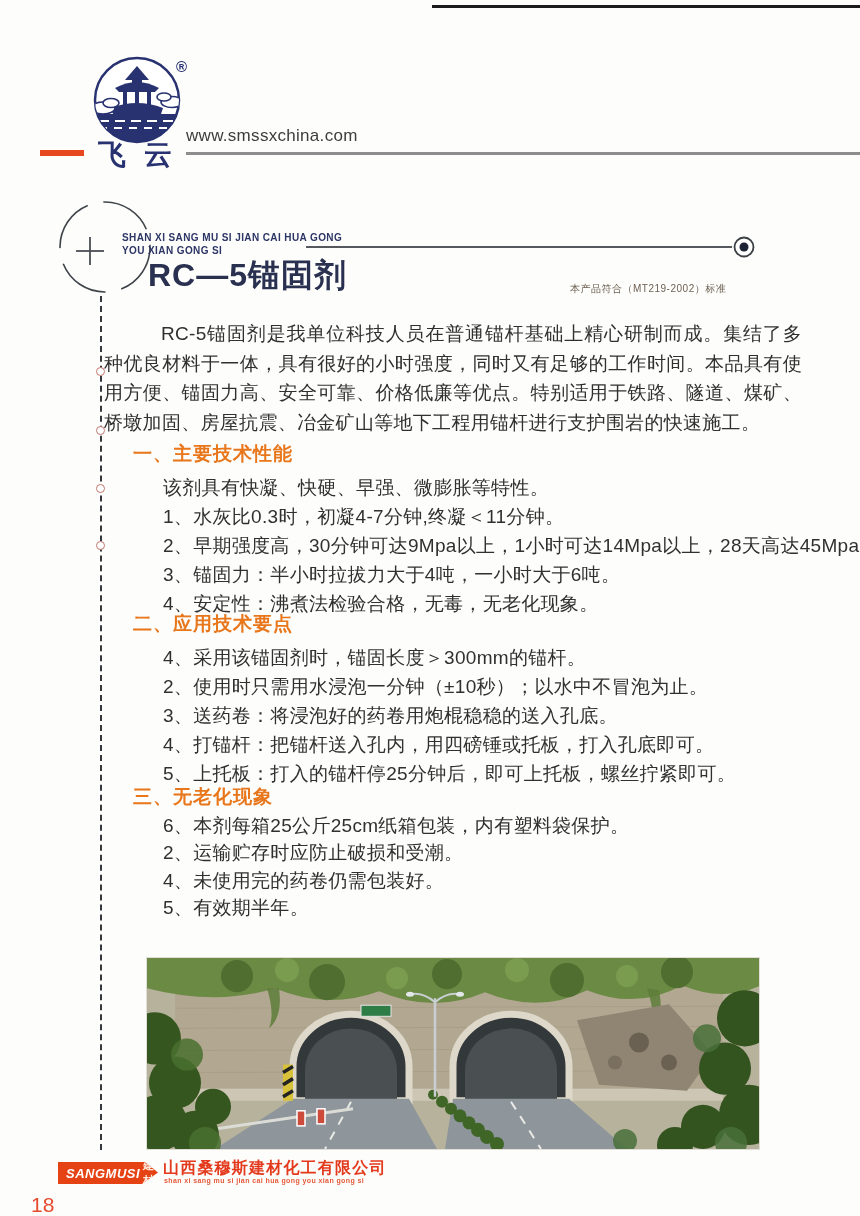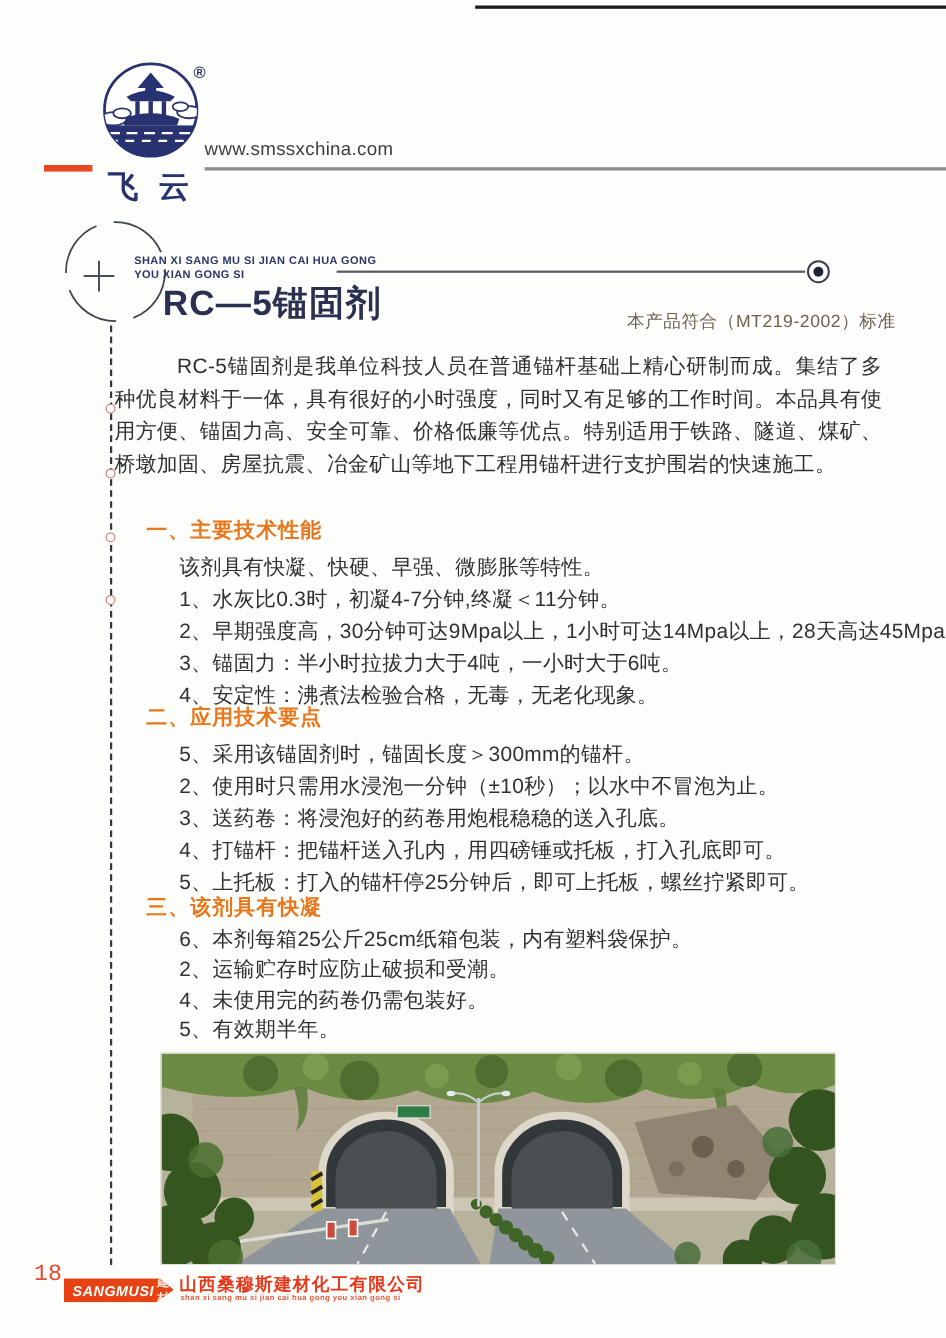"飞云" #brand-cn { margin-top: 15px -> none }
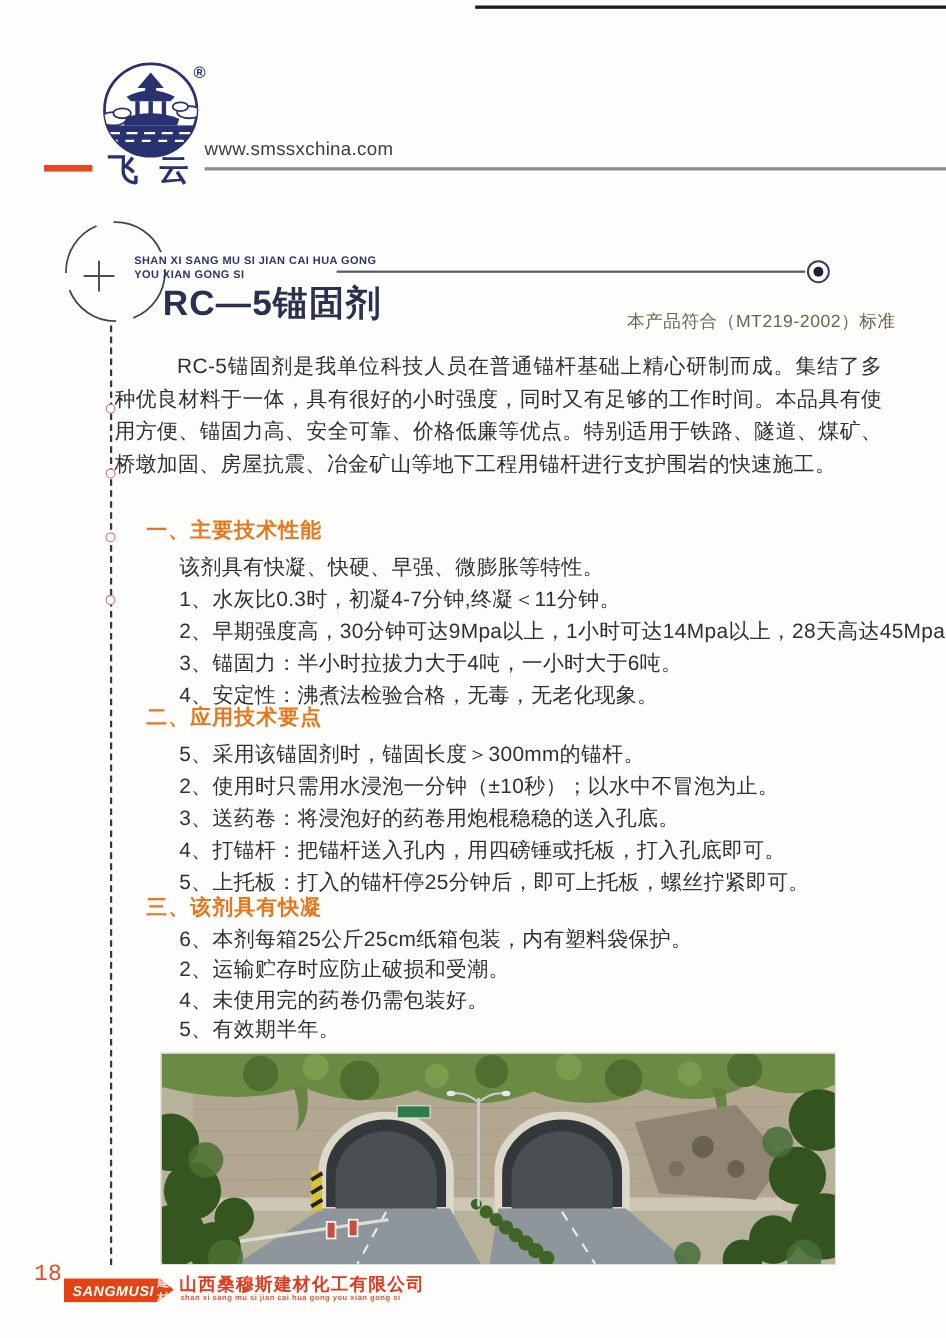"本产品符合（MT219-2002）标准" #standard-note { font-size: 16px -> 10px }
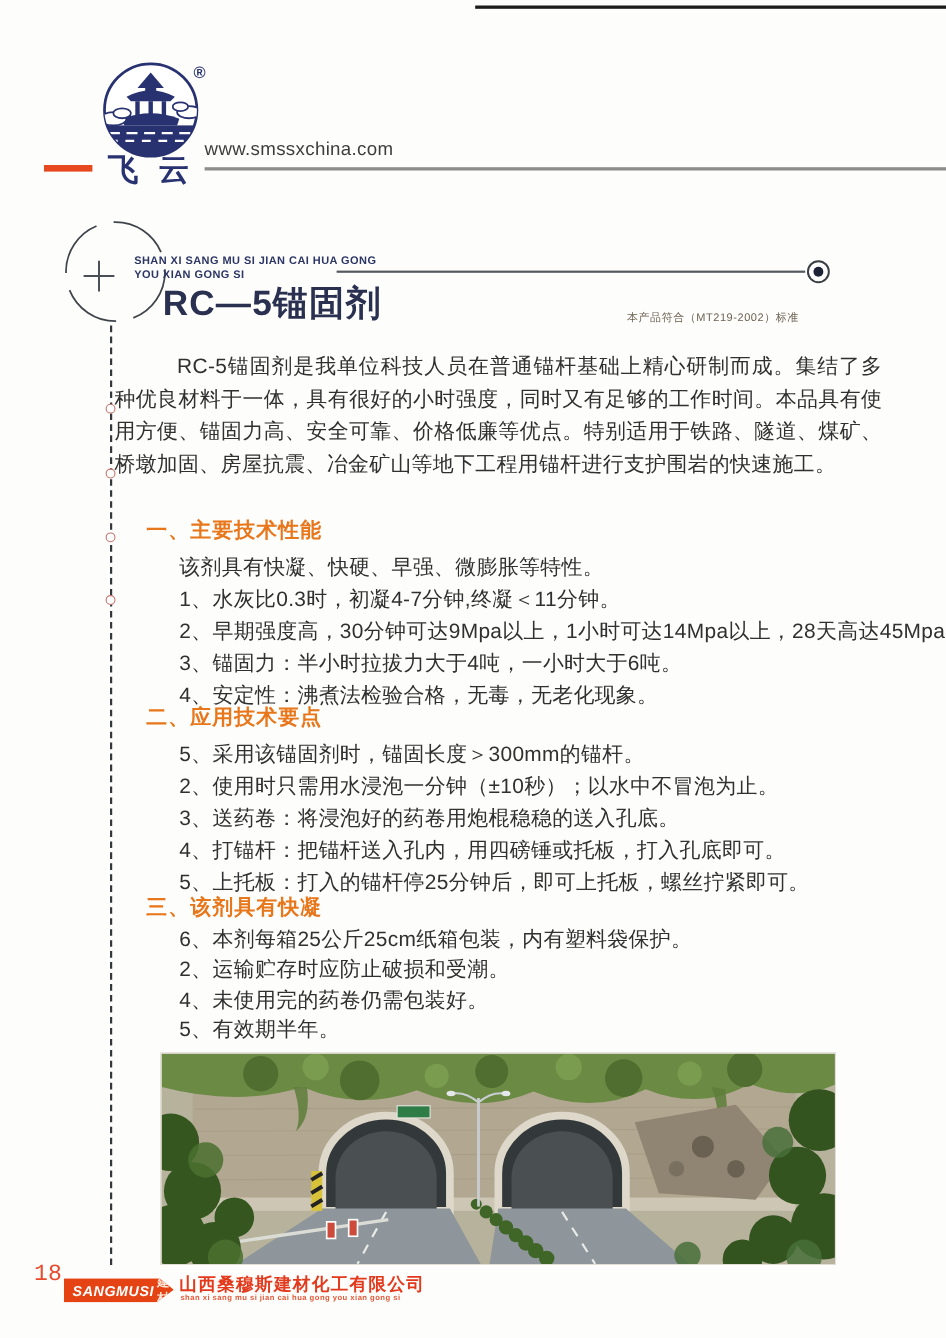"一、主要技术性能" .section { margin-top: 29px -> none }
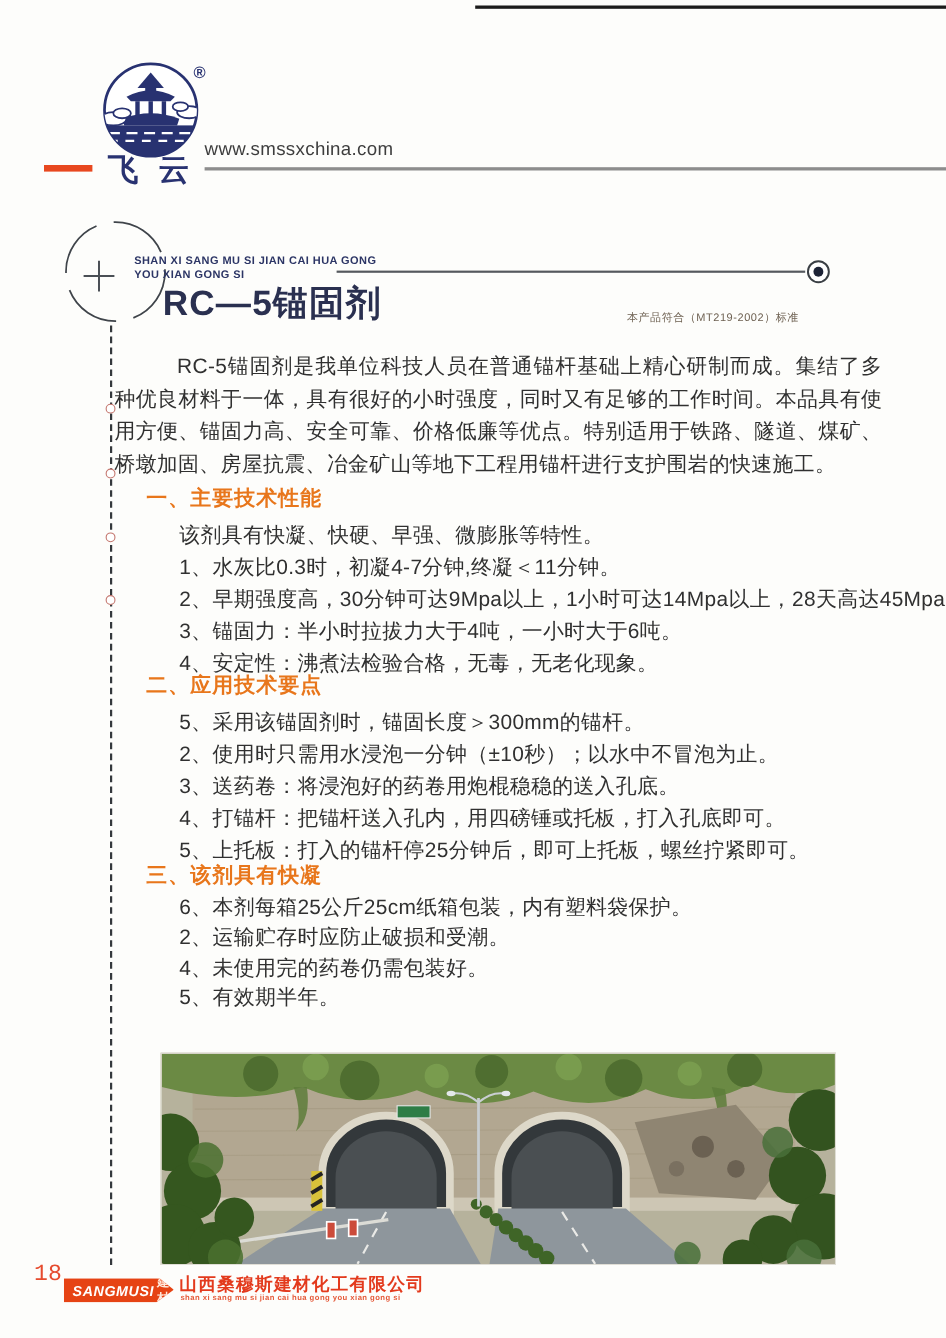"5、采用该锚固剂时，锚固长度＞300mm的锚杆。" p.lead { text: 5 -> 4 }
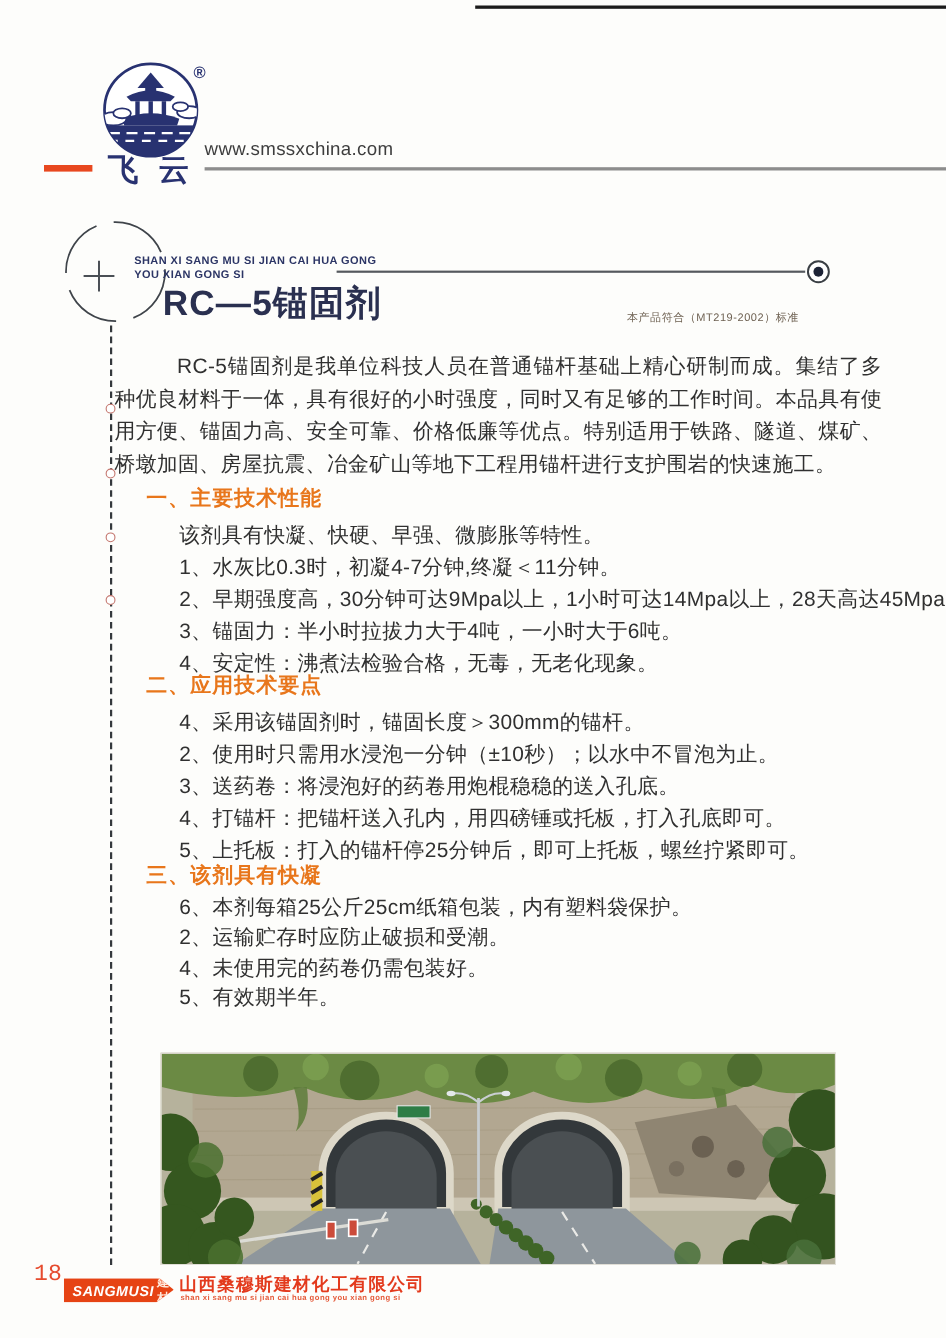"三、该剂具有快凝" h3 { text: 该剂具有快凝 -> 无老化现象 }
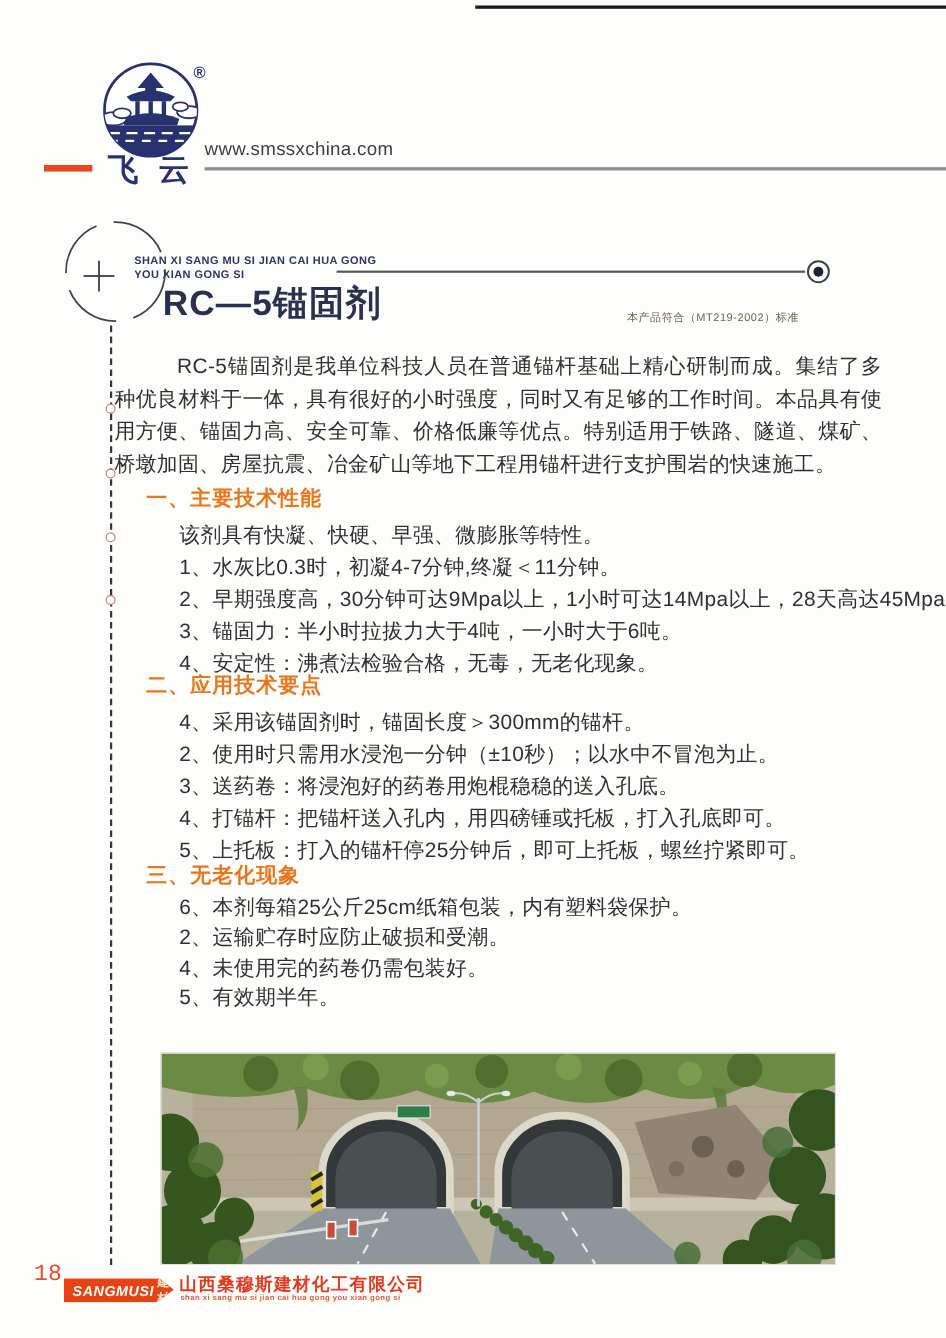"18" #page-num { font-family: Liberation Mono, monospace -> none; top: 1148px -> 1193px }
